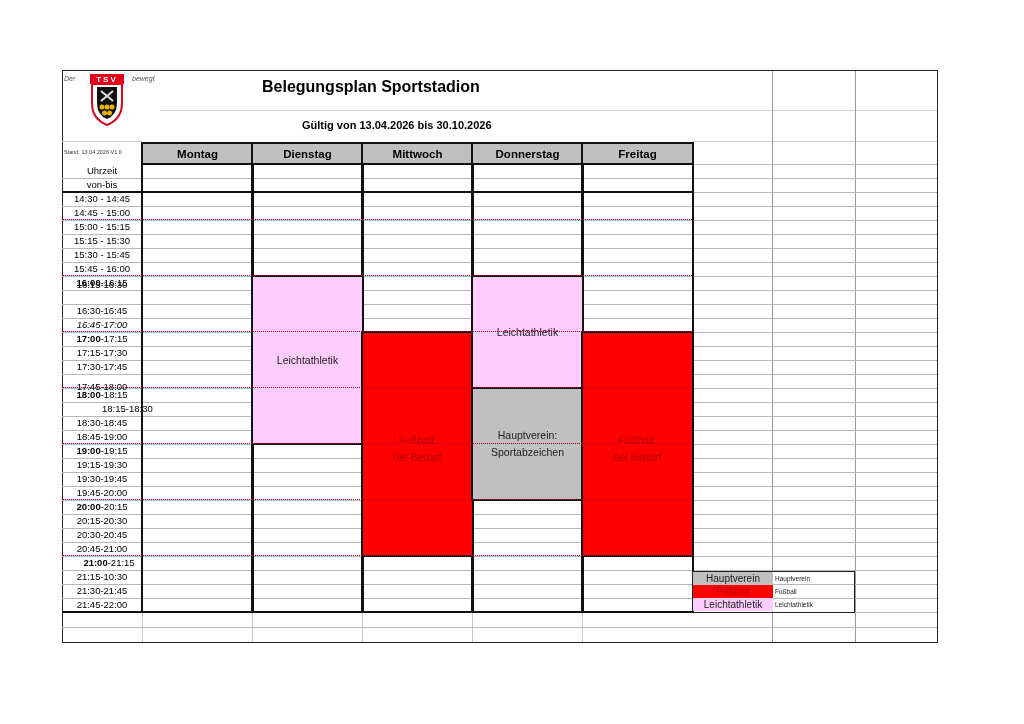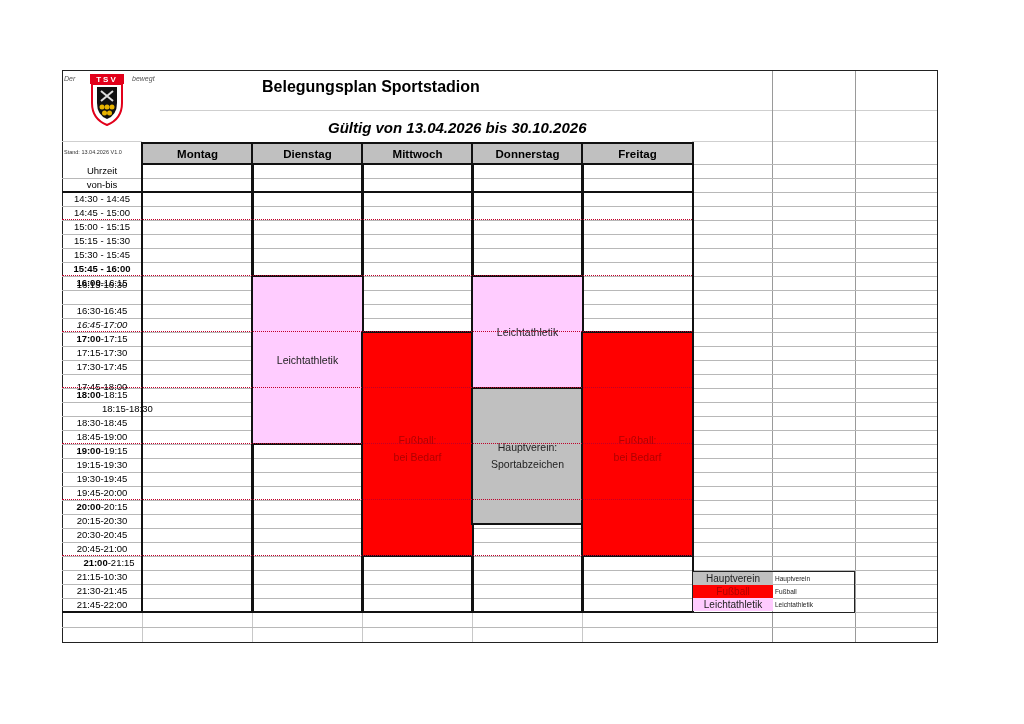"Gültig von 13.04.2026 bis 30.10.2026" .subtitle { font-size: 15px -> 11px; font-style: italic -> none; left: 328px -> 302px }
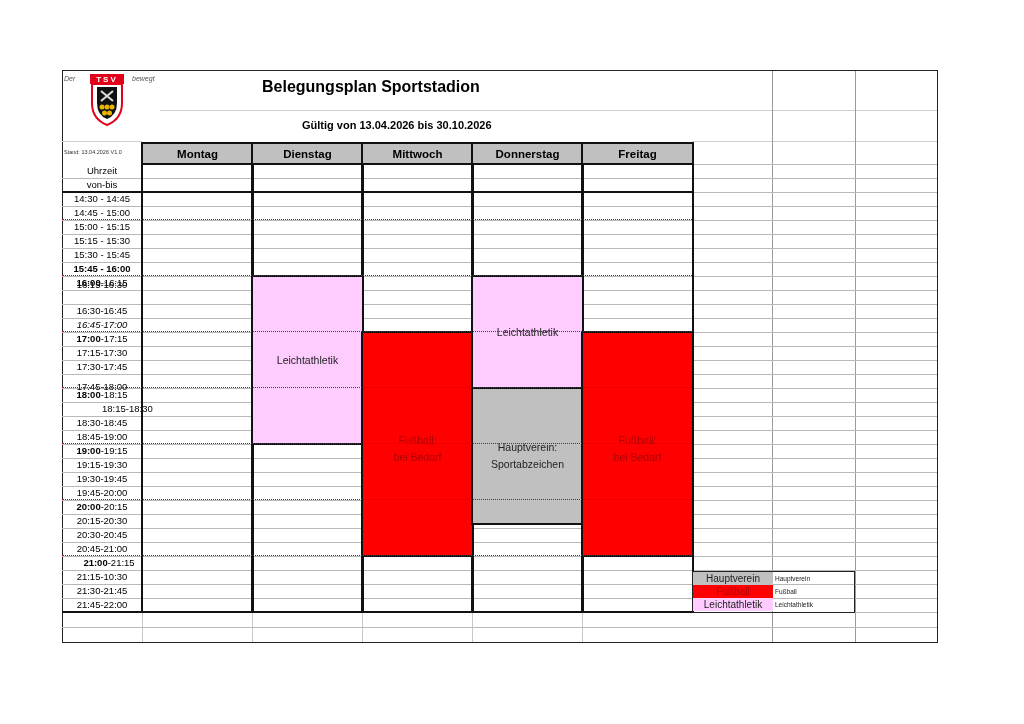"15:45 - 16:00" div.abs { font-weight: bold -> none }
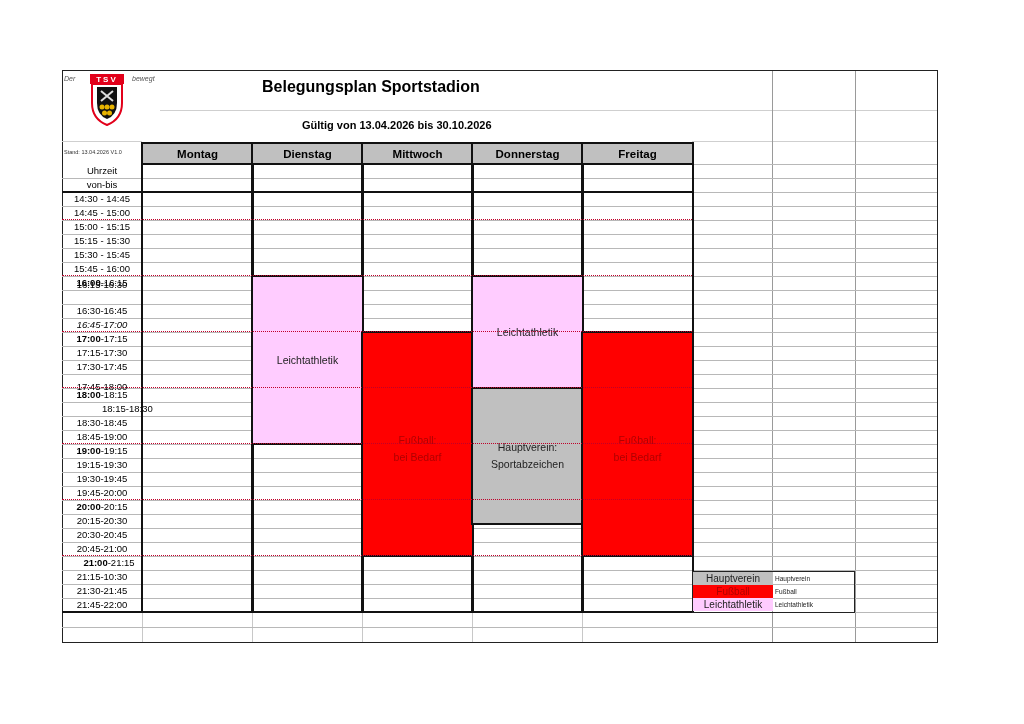"Hauptverein:" div.abs { height: 138px -> 114px }
